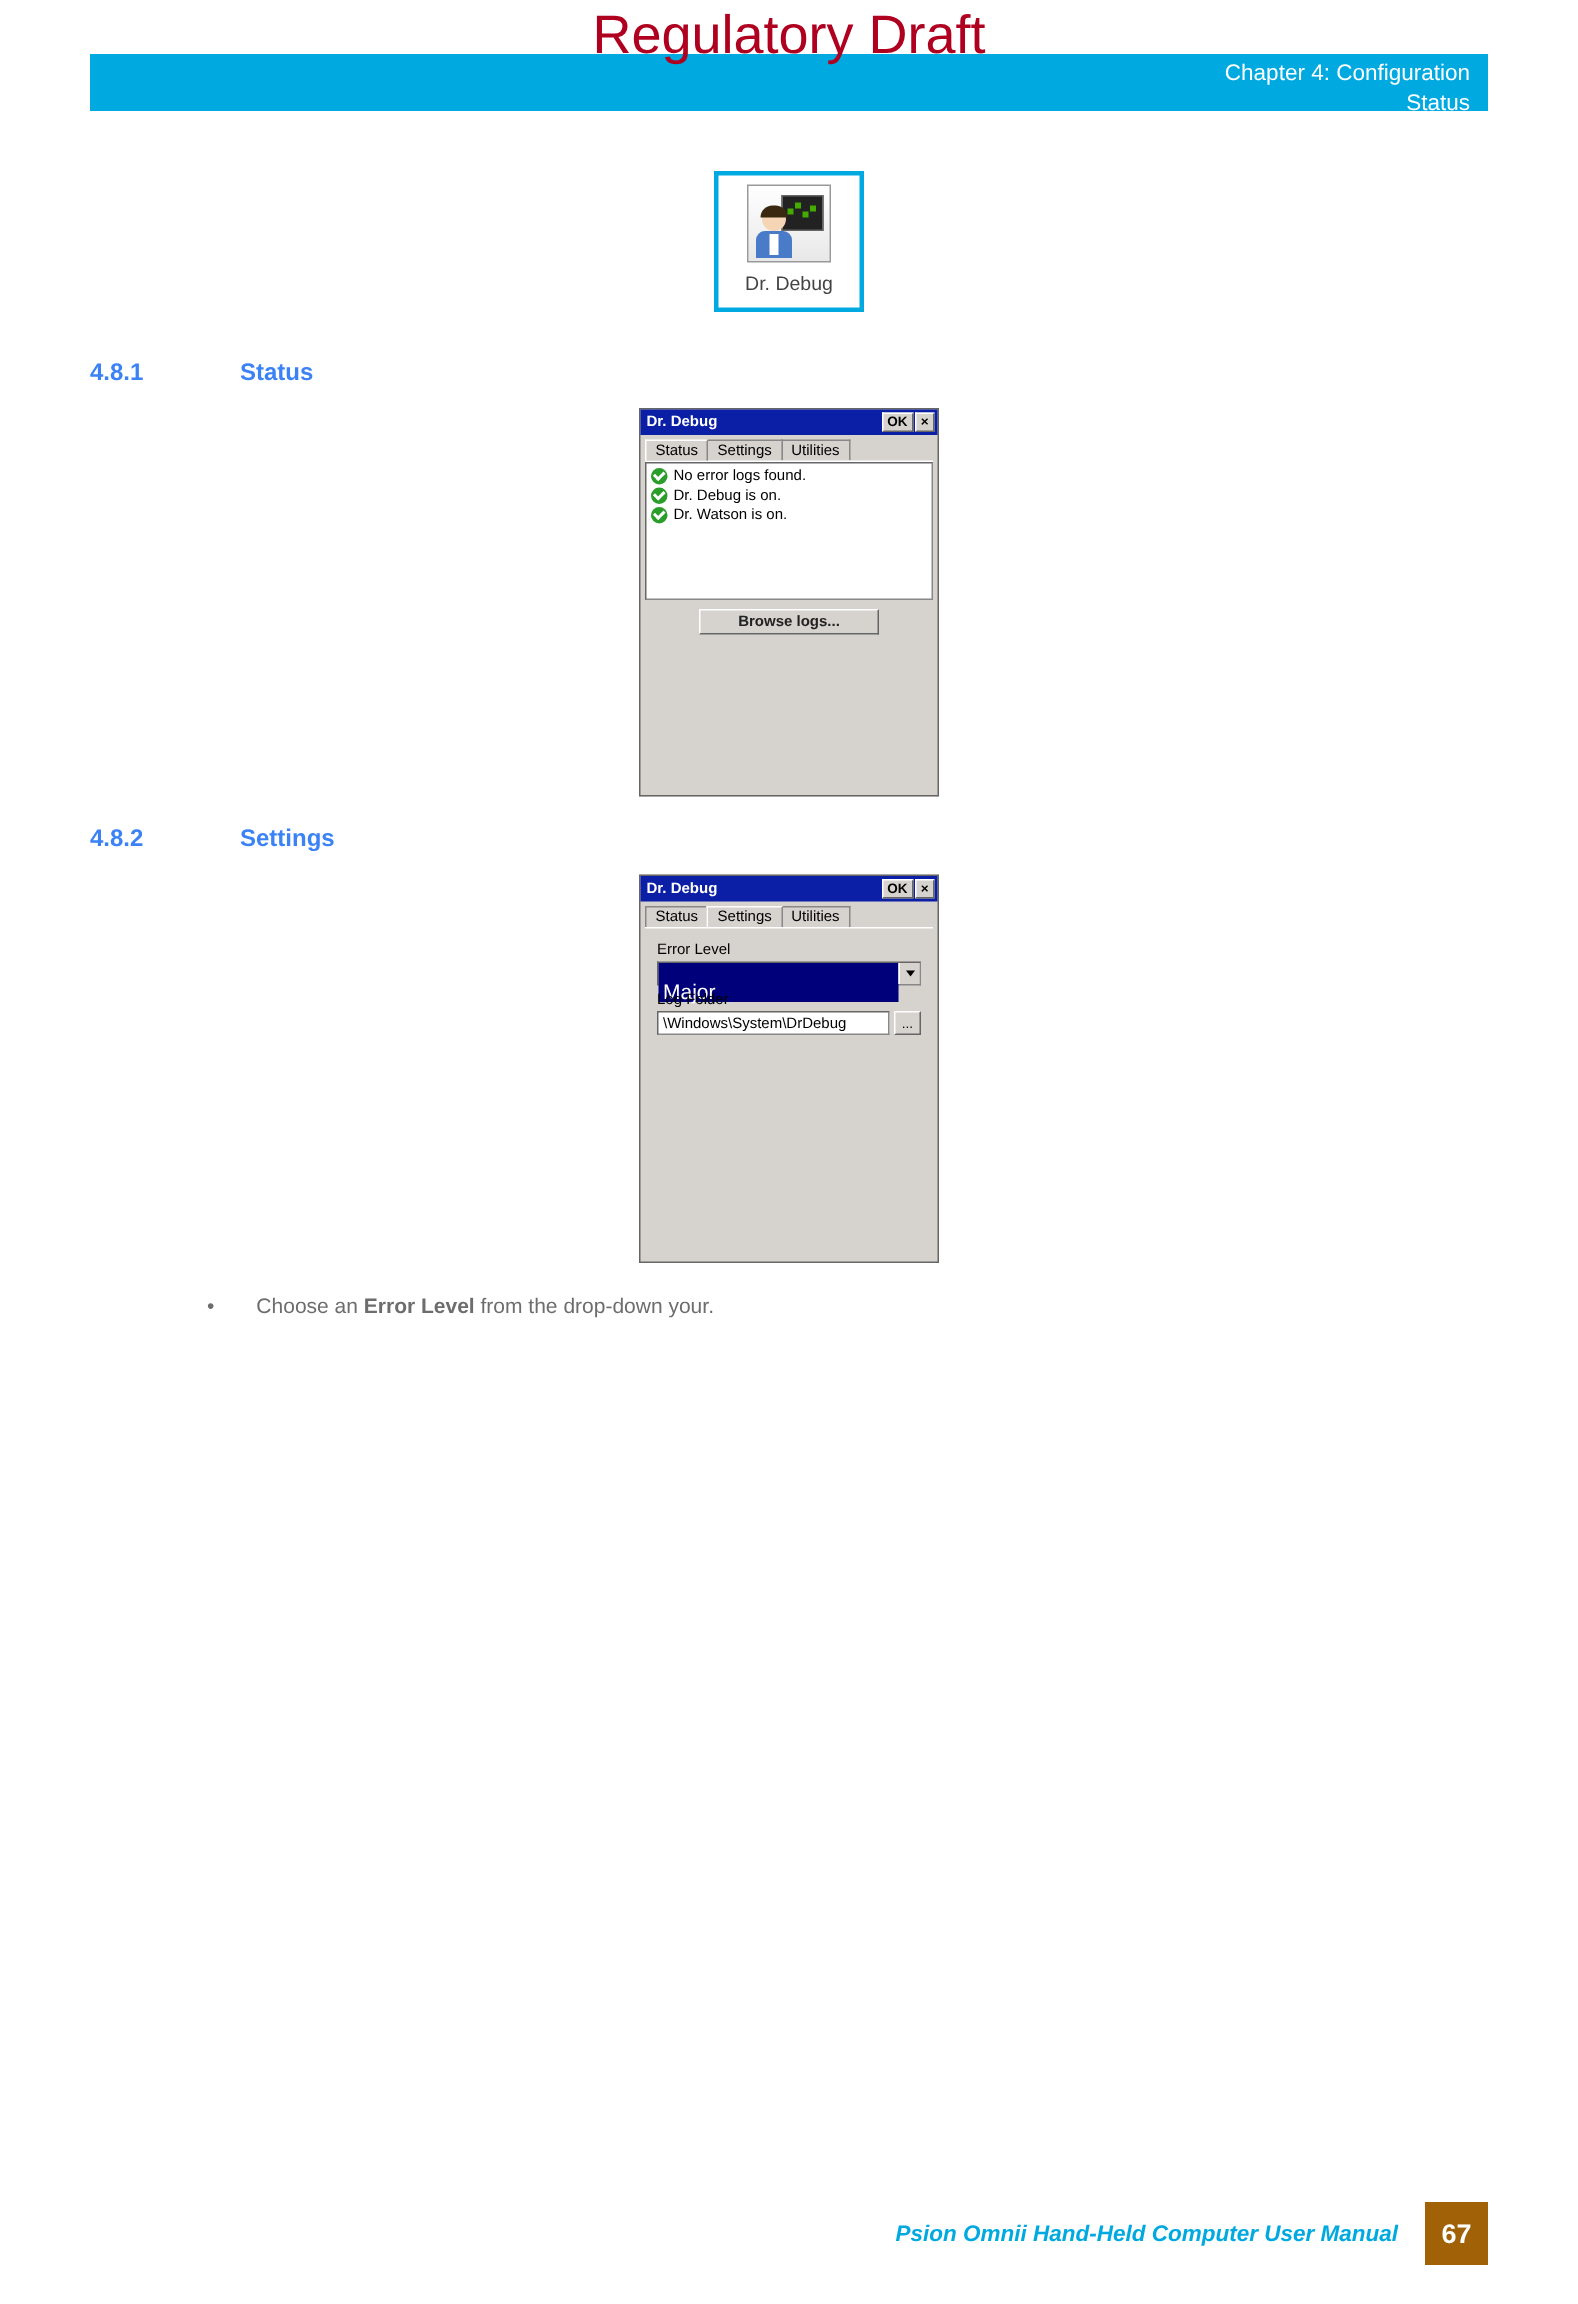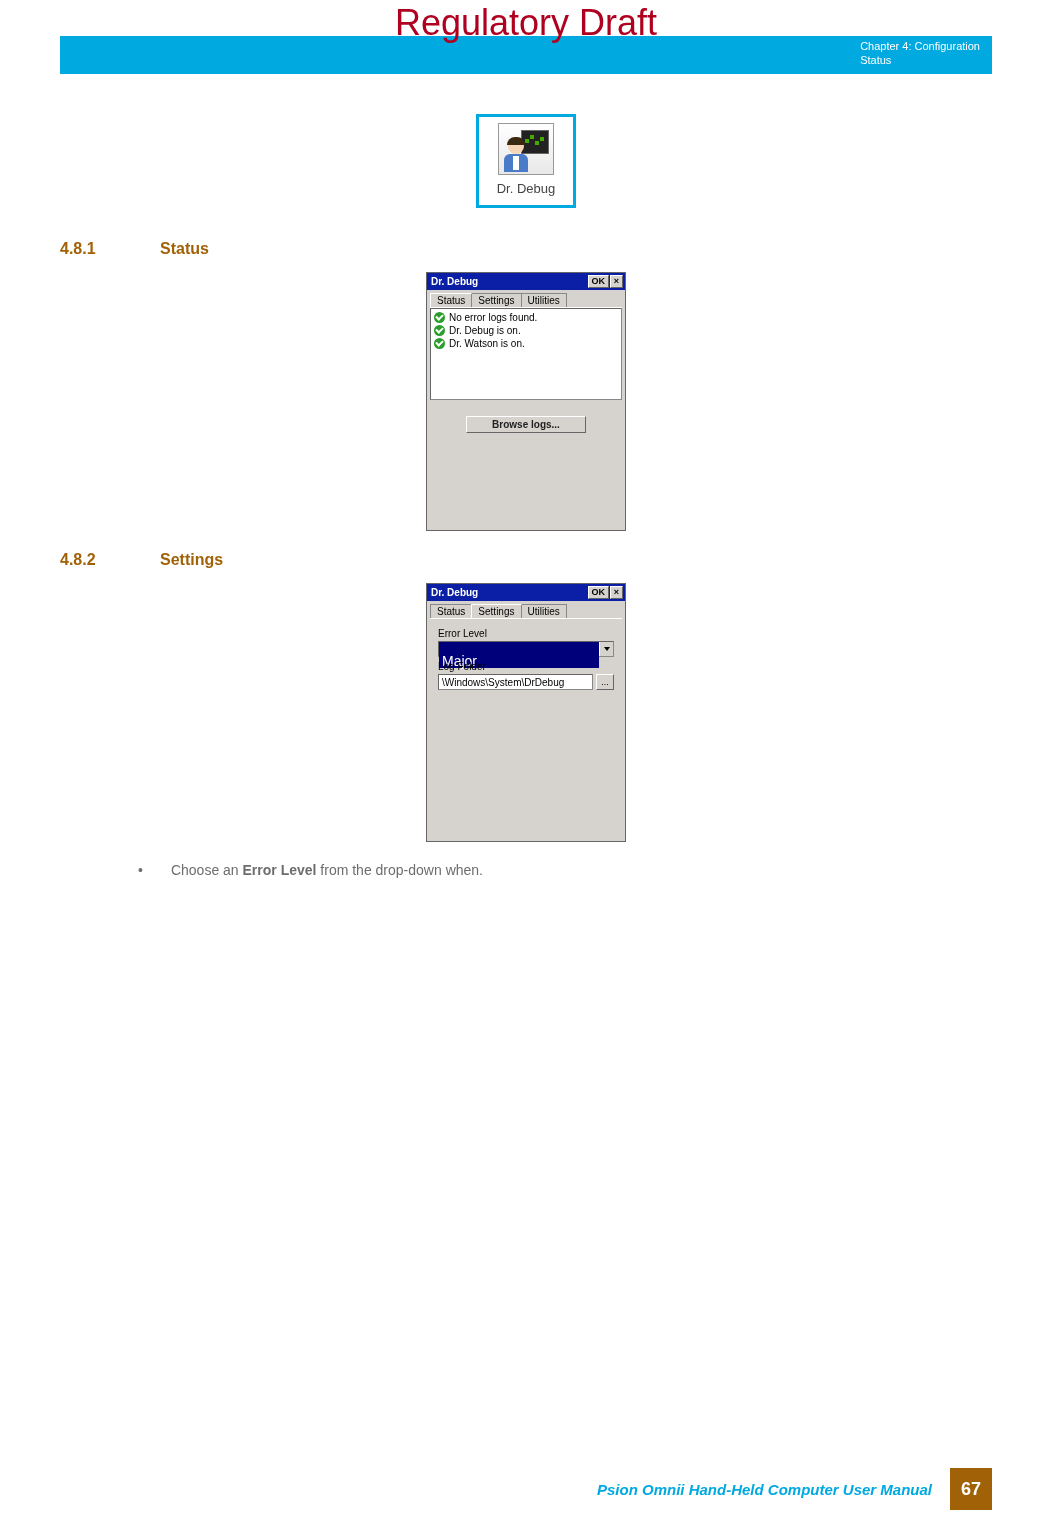"Chapter 4: Configuration" .header-text { font-size: 11px -> 15px; text-align: left -> right }
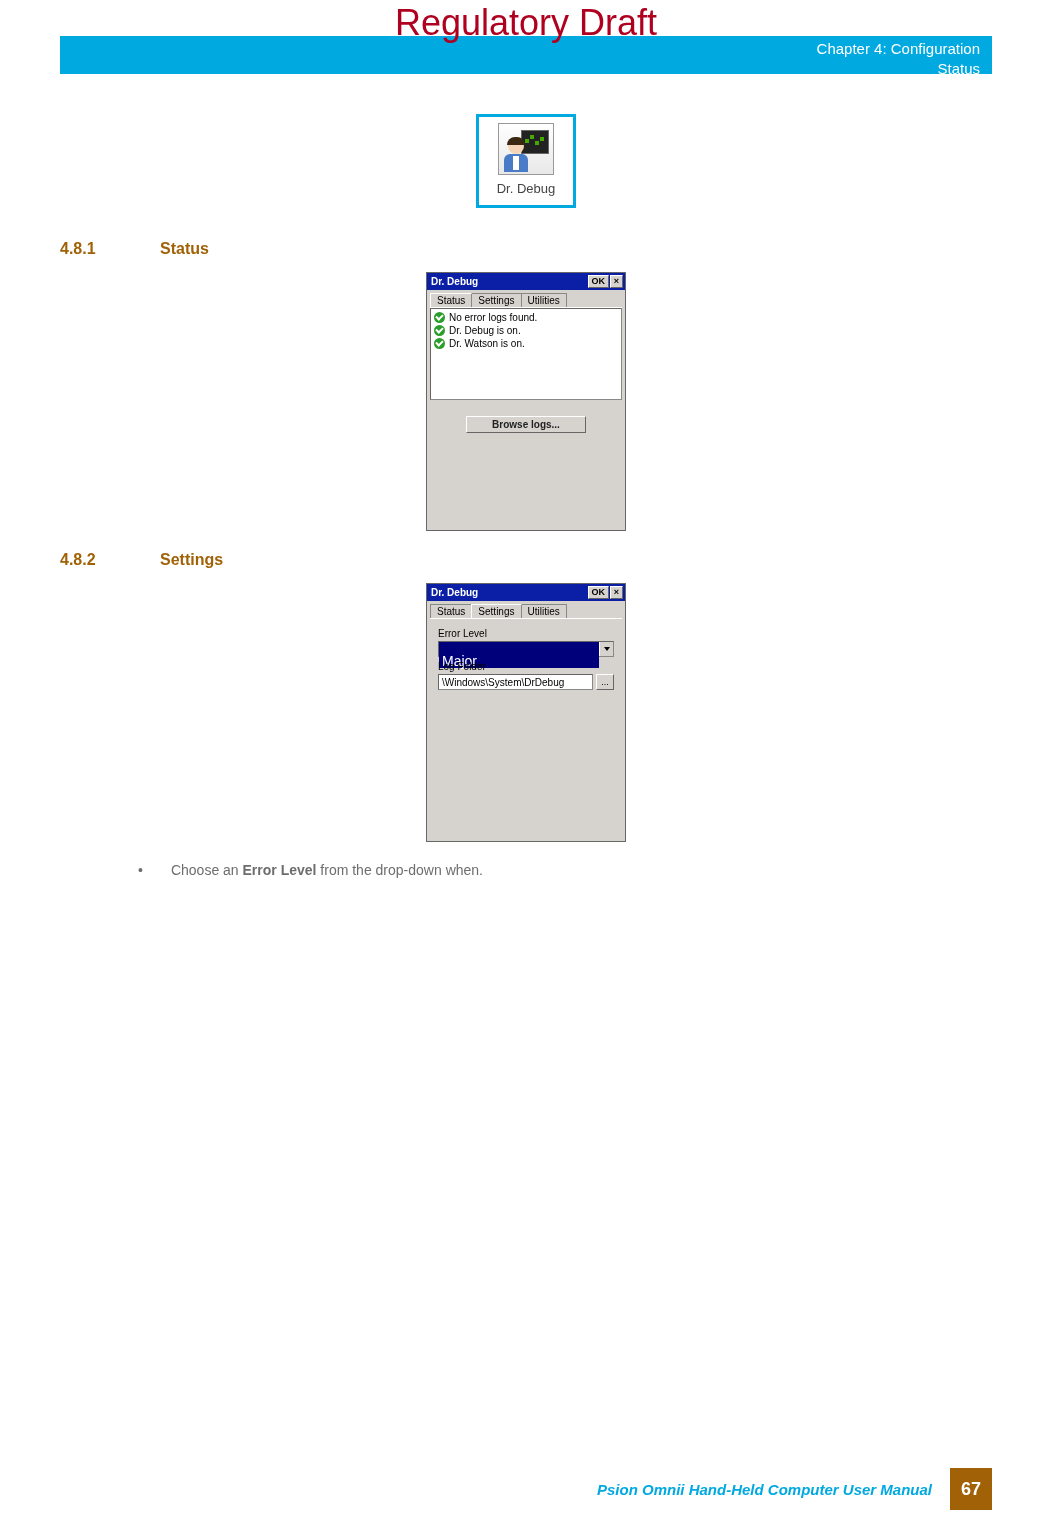"4.8.1" .section-heading { color: #a16207 -> #3b82f6 }
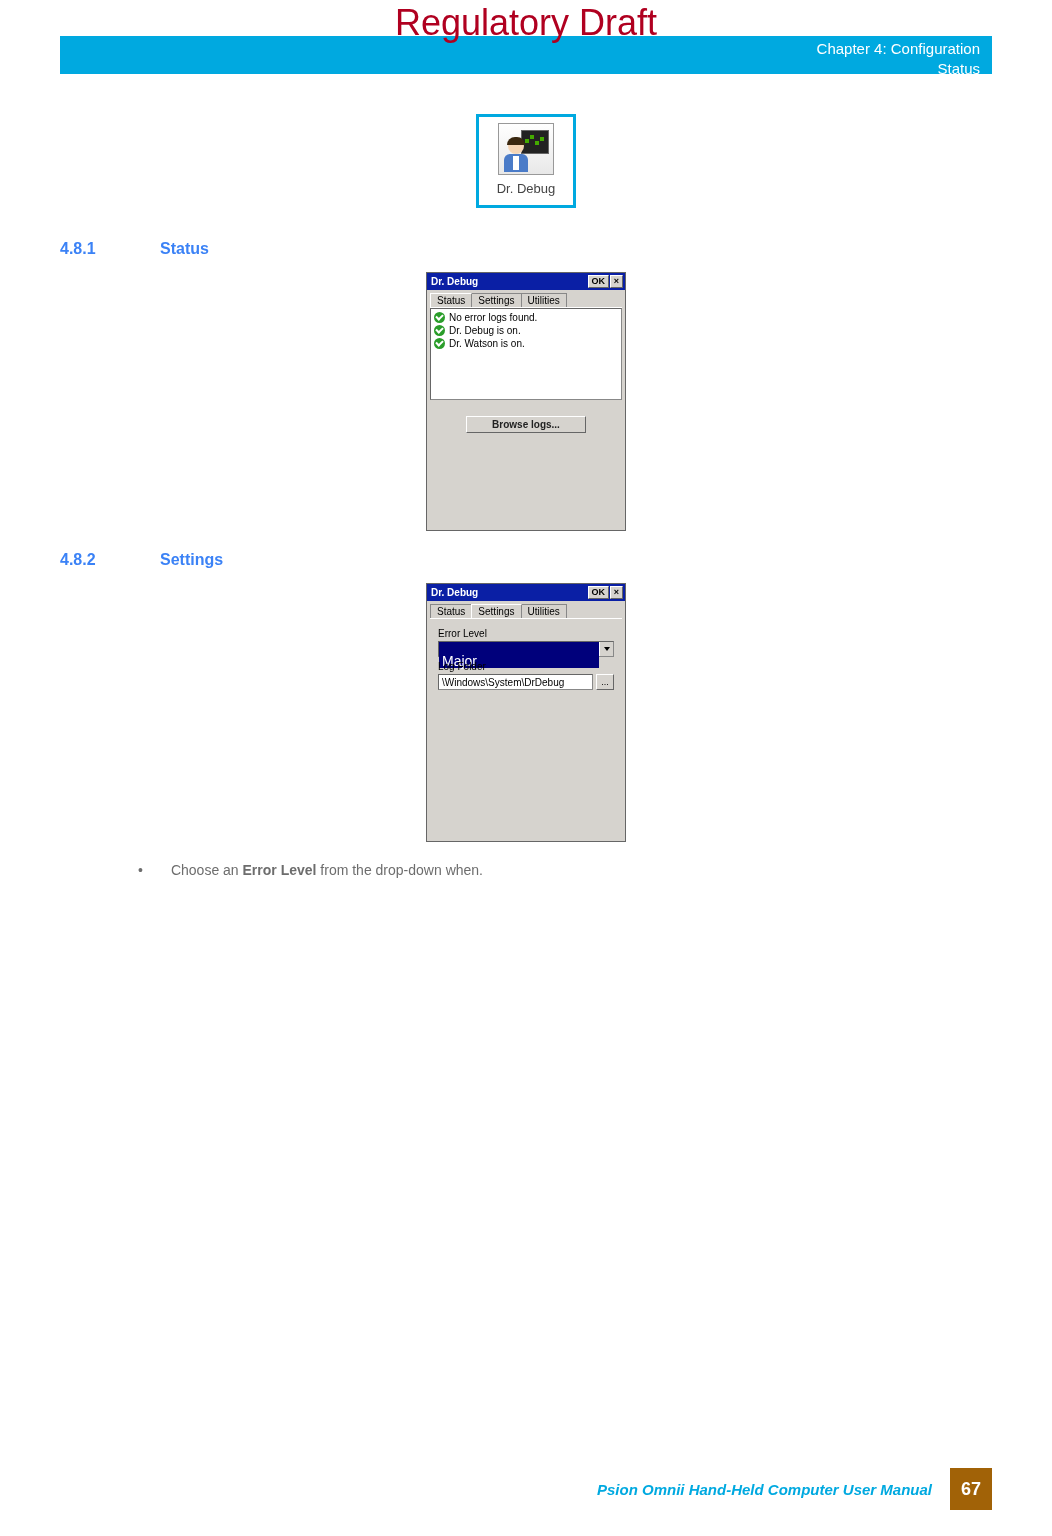"Browse logs..." .browse-btn { margin: 16px auto 0 auto -> 6px auto 0 auto }
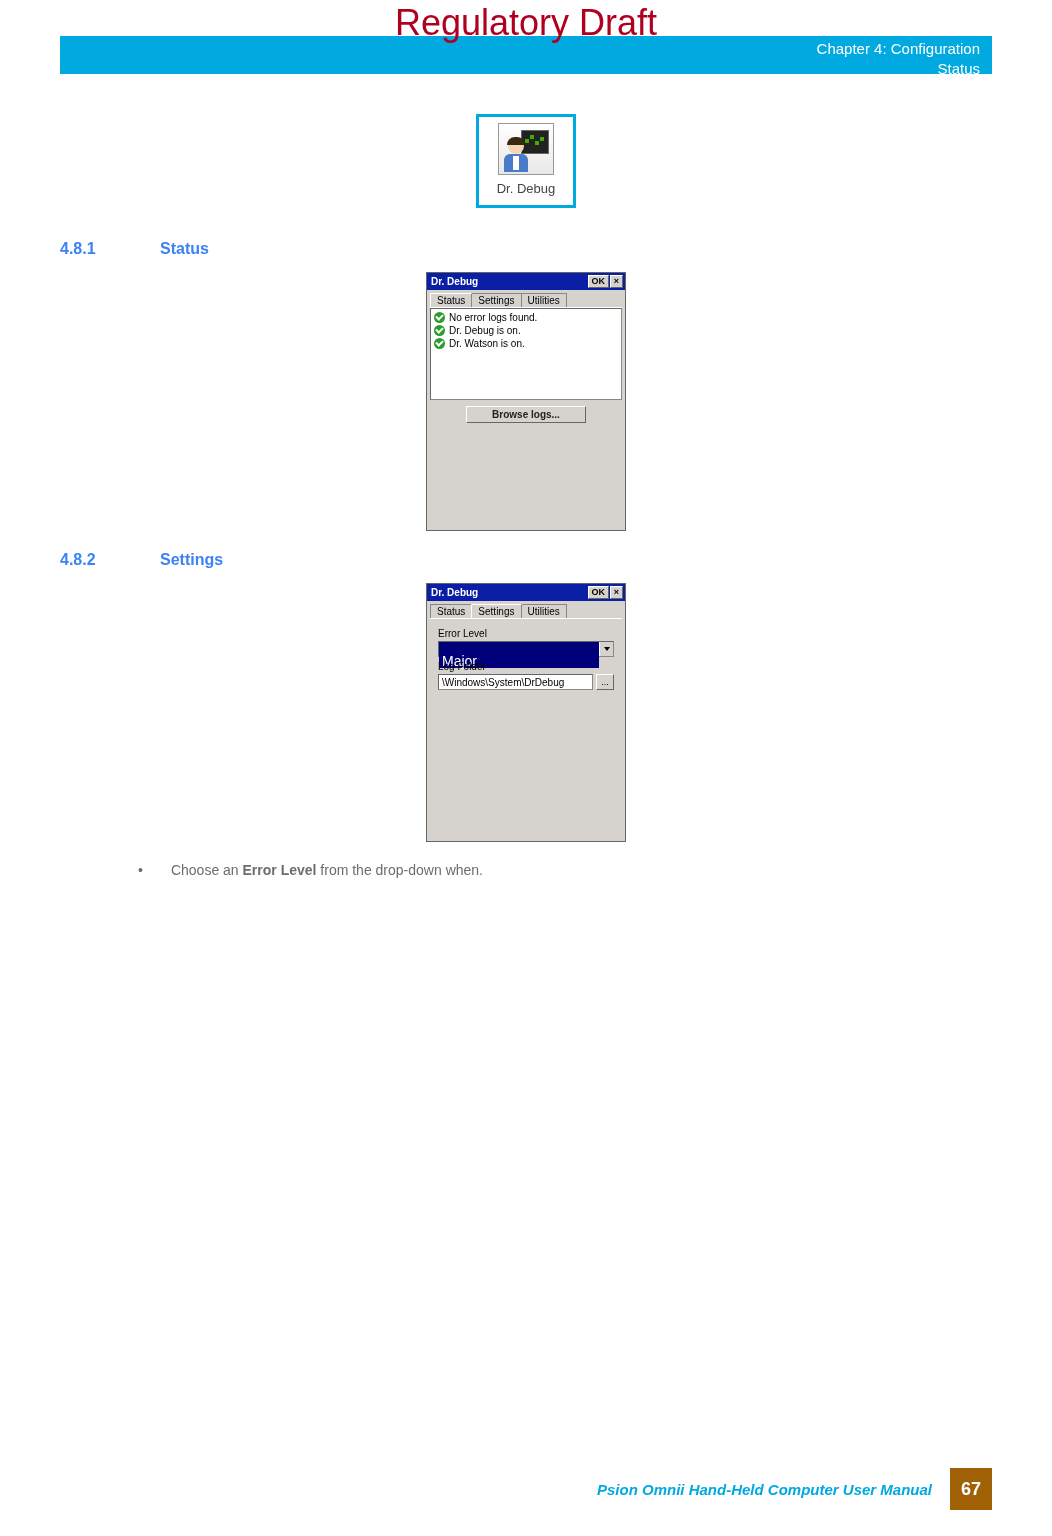"from the drop-down when." span { text: when -> your }
